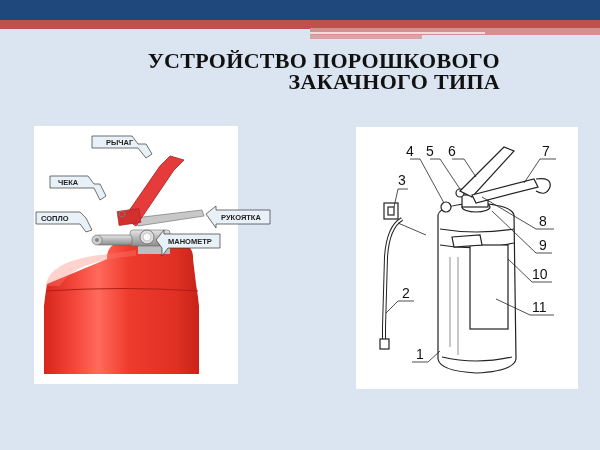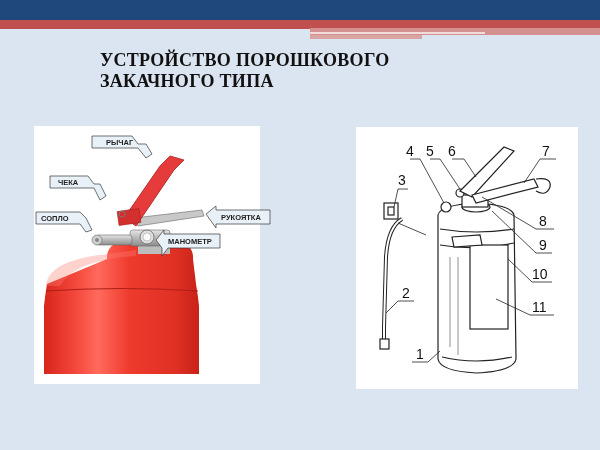"УСТРОЙСТВО ПОРОШКОВОГО" .title { font-size: 18px -> 22px; text-align: left -> right }
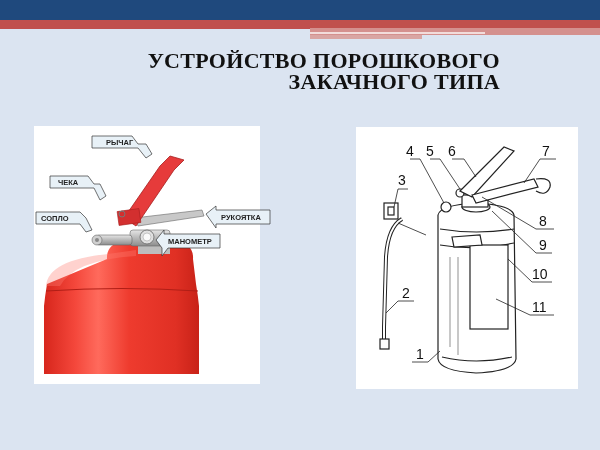"РЫЧАГ" #left-panel { width: 226px -> 204px }
